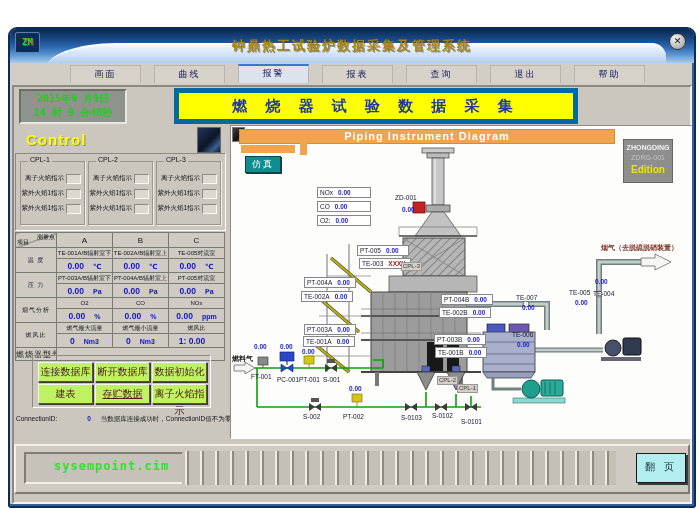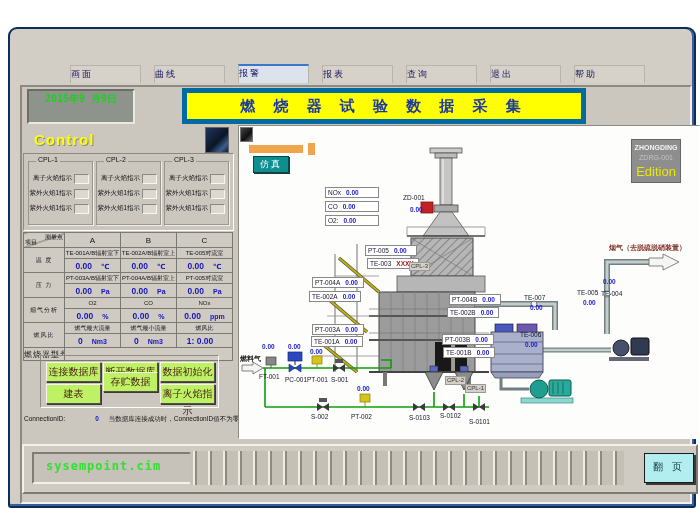"ZM" div.titlebar { html: none -> <div> <div></div> <div>ZM</div> <div>钟鼎热工试验炉数据采集及管理系统</div> <div><span>✕</span></div> </div> }
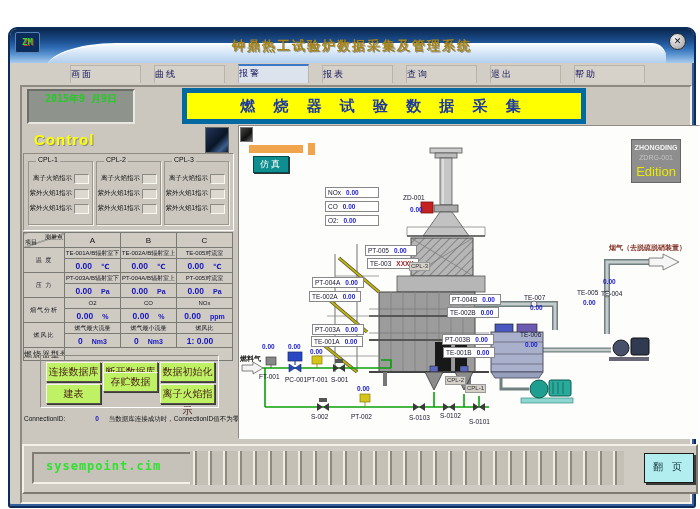"画面" .tab { text-align: left -> center }
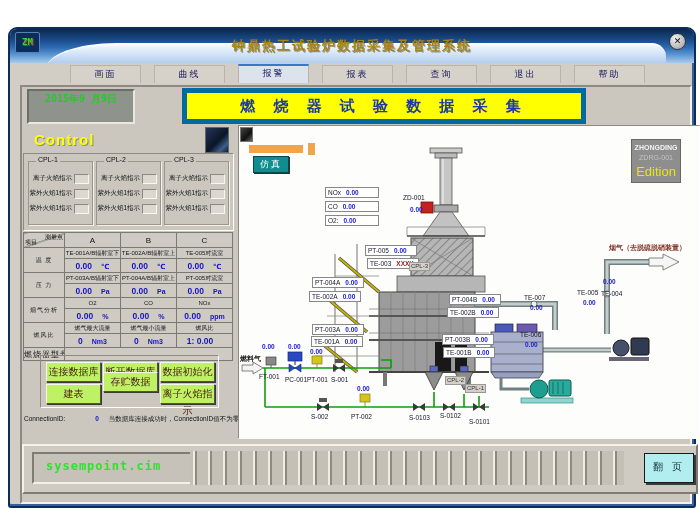"2015年9 月9日" .client { margin-left: 8px -> none }
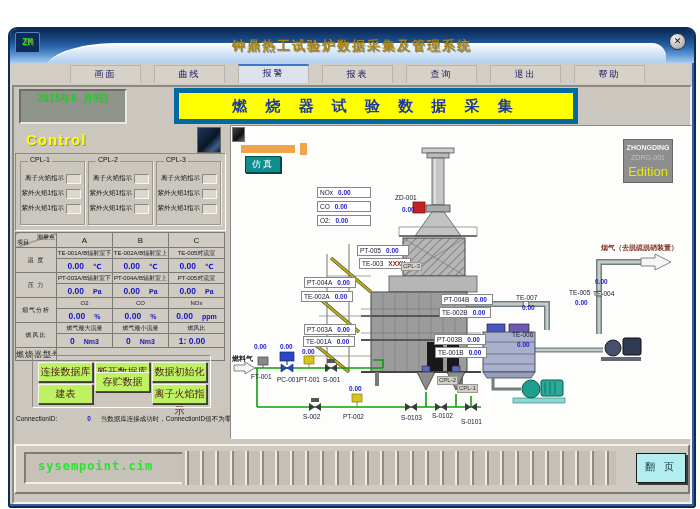"14 时 9 分48秒" div { html: none -> <div>14 时 9 分48秒</div> }
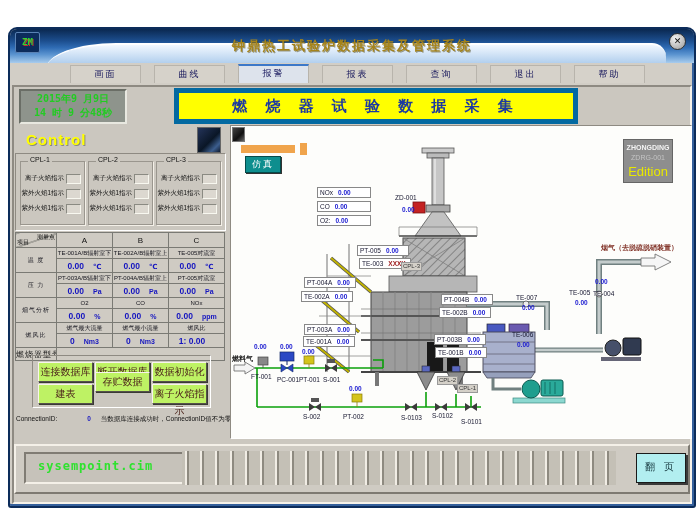"Piping Instrument Diagram" div.dg-title { html: none -> <div>Piping Instrument Diagram</div> }
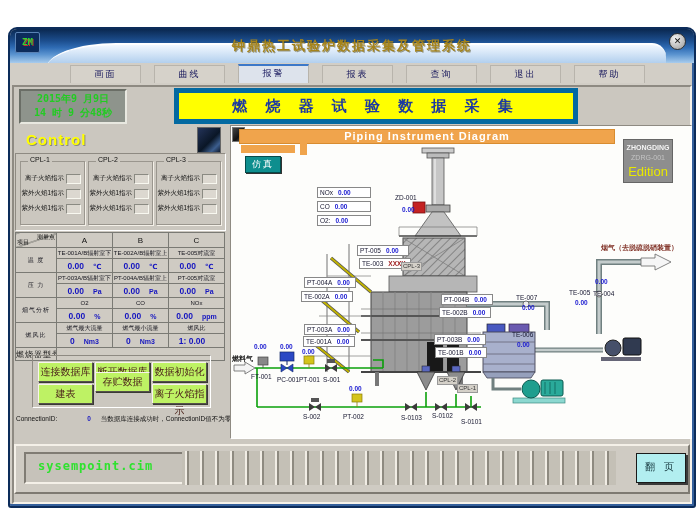"Edition" .brand .l3 { font-size: 13px -> 10px; font-weight: normal -> bold }
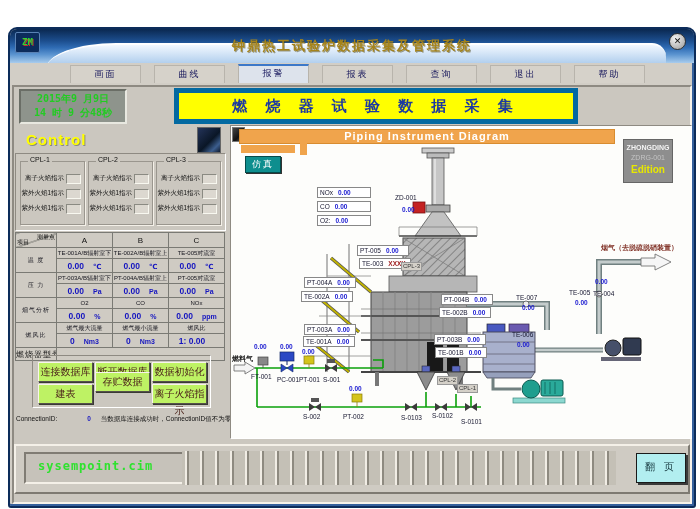"存贮数据" div.dbtn { text-decoration: none -> underline; top: 16px -> 28px }
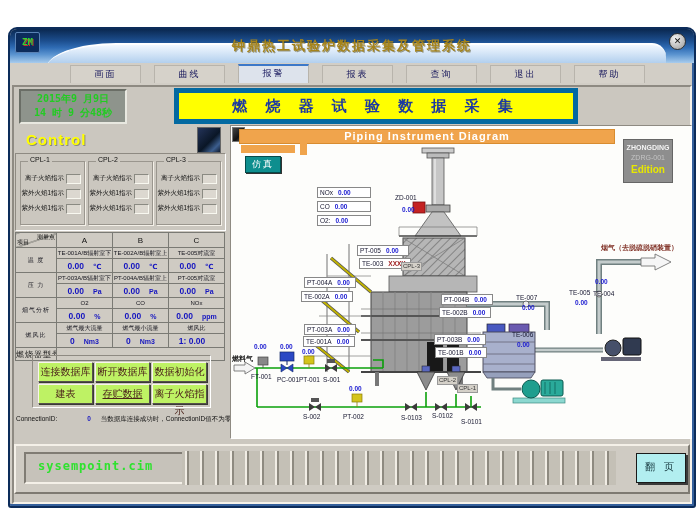"sysempoint.cim" .filebox { padding-left: 12px -> 28px }
